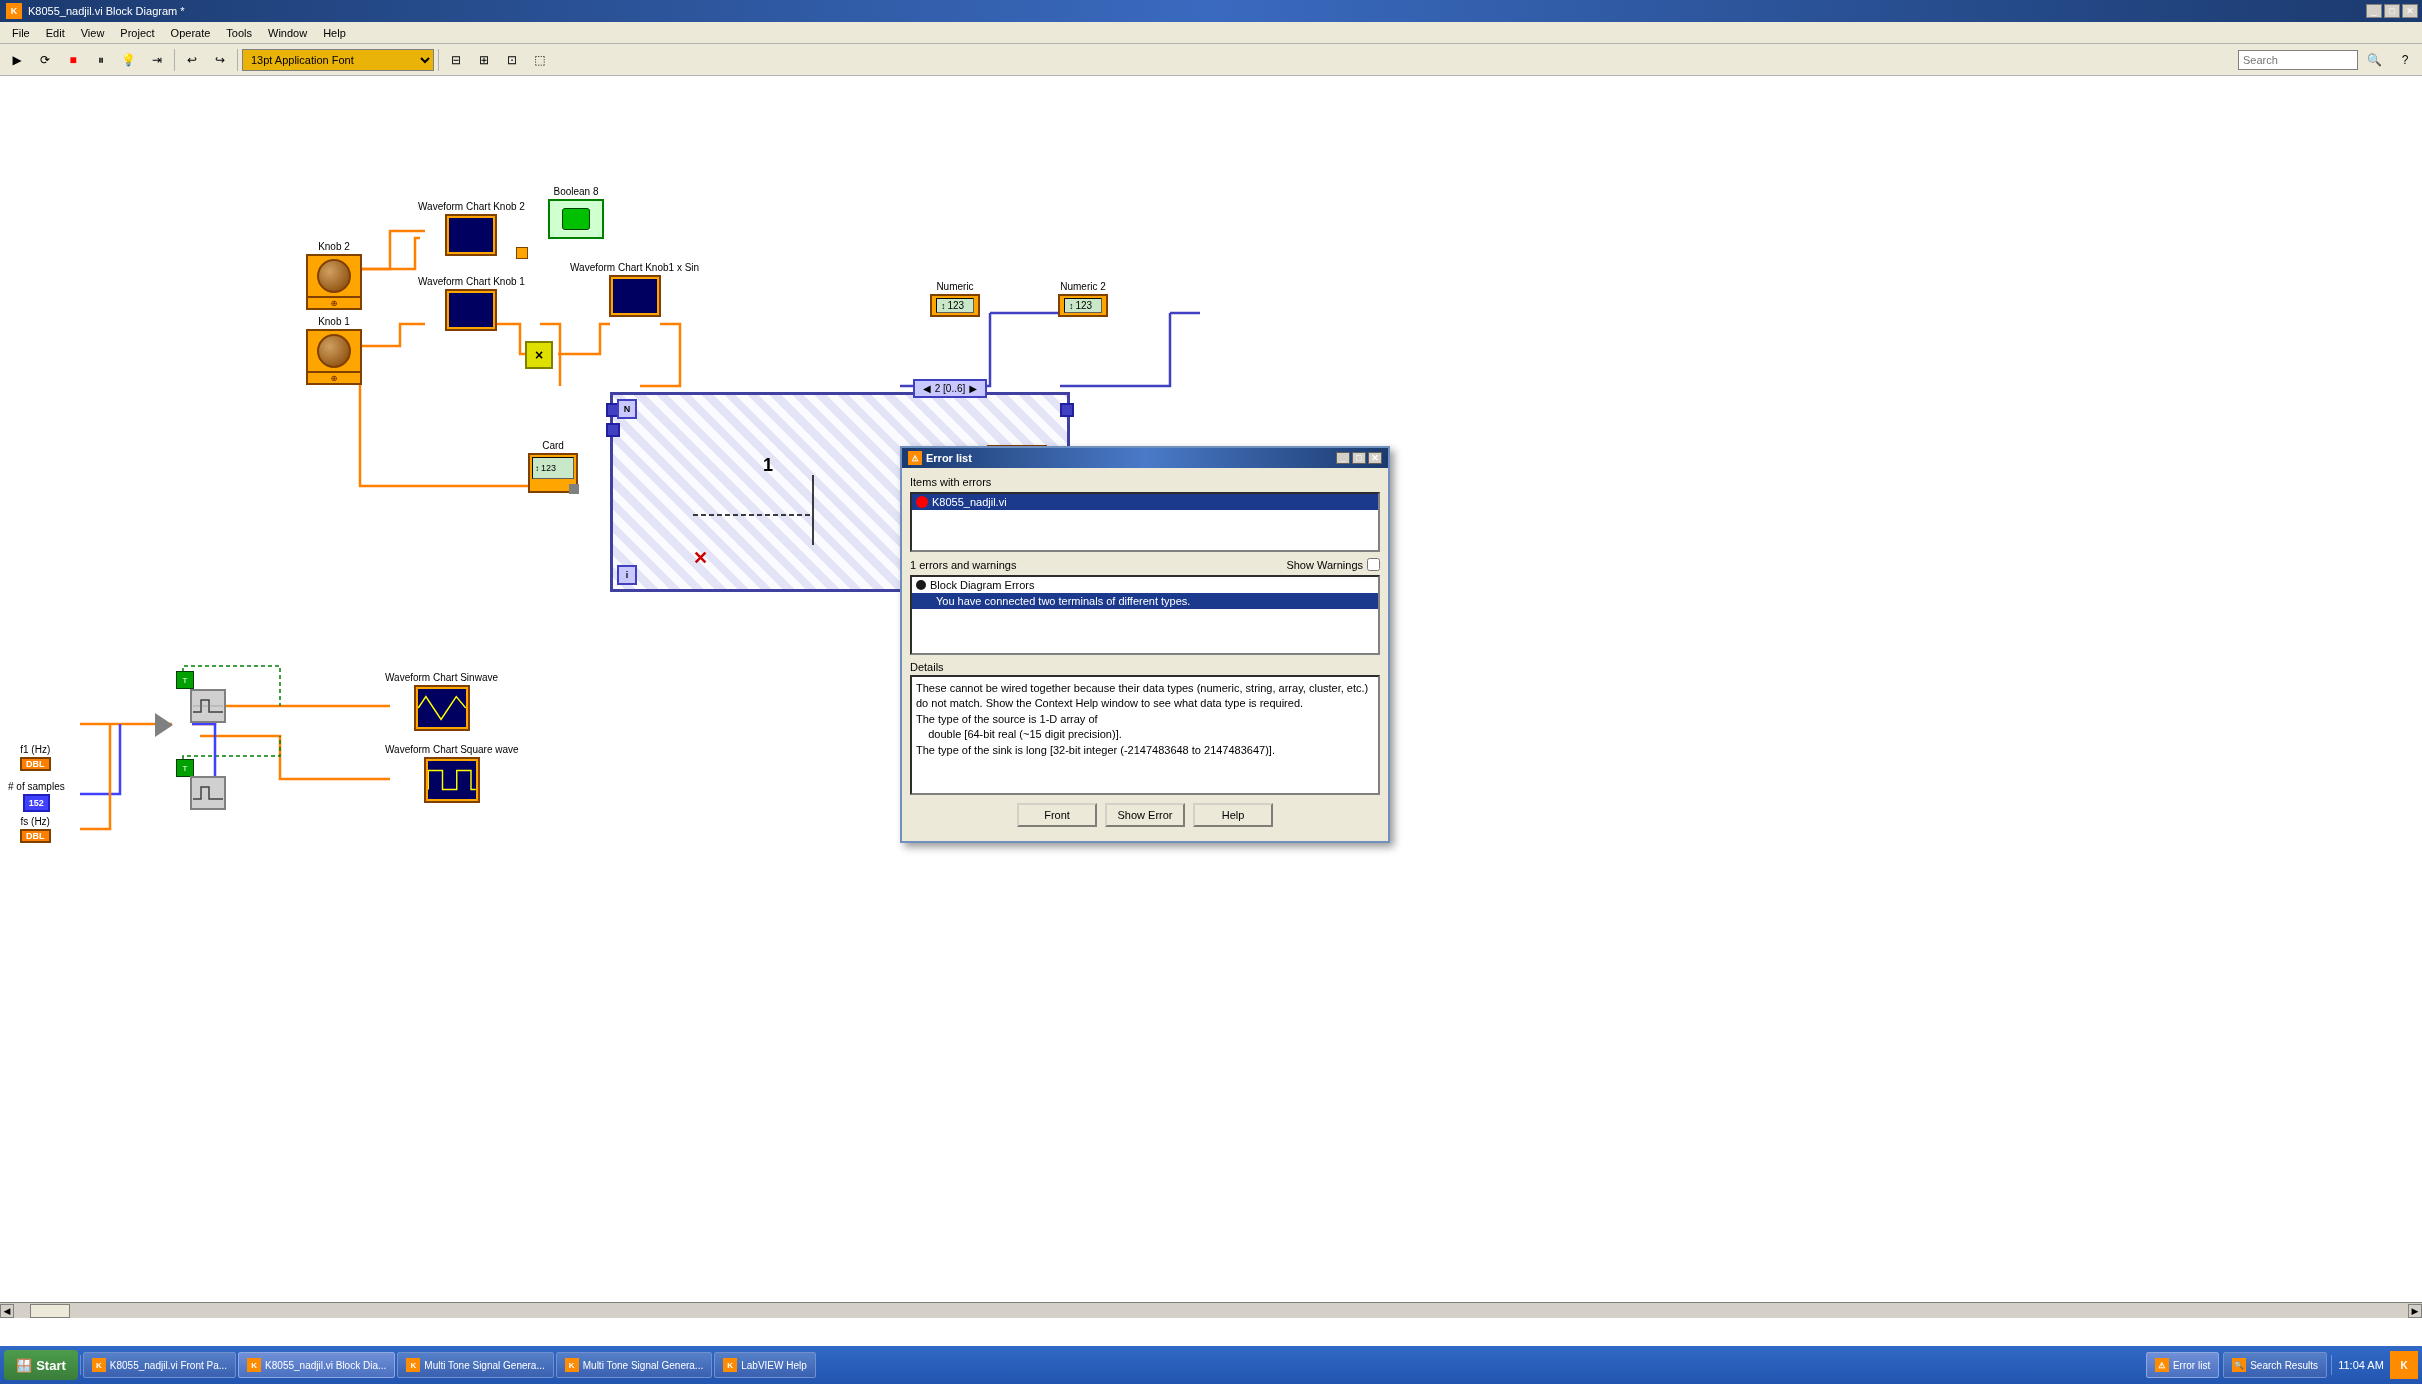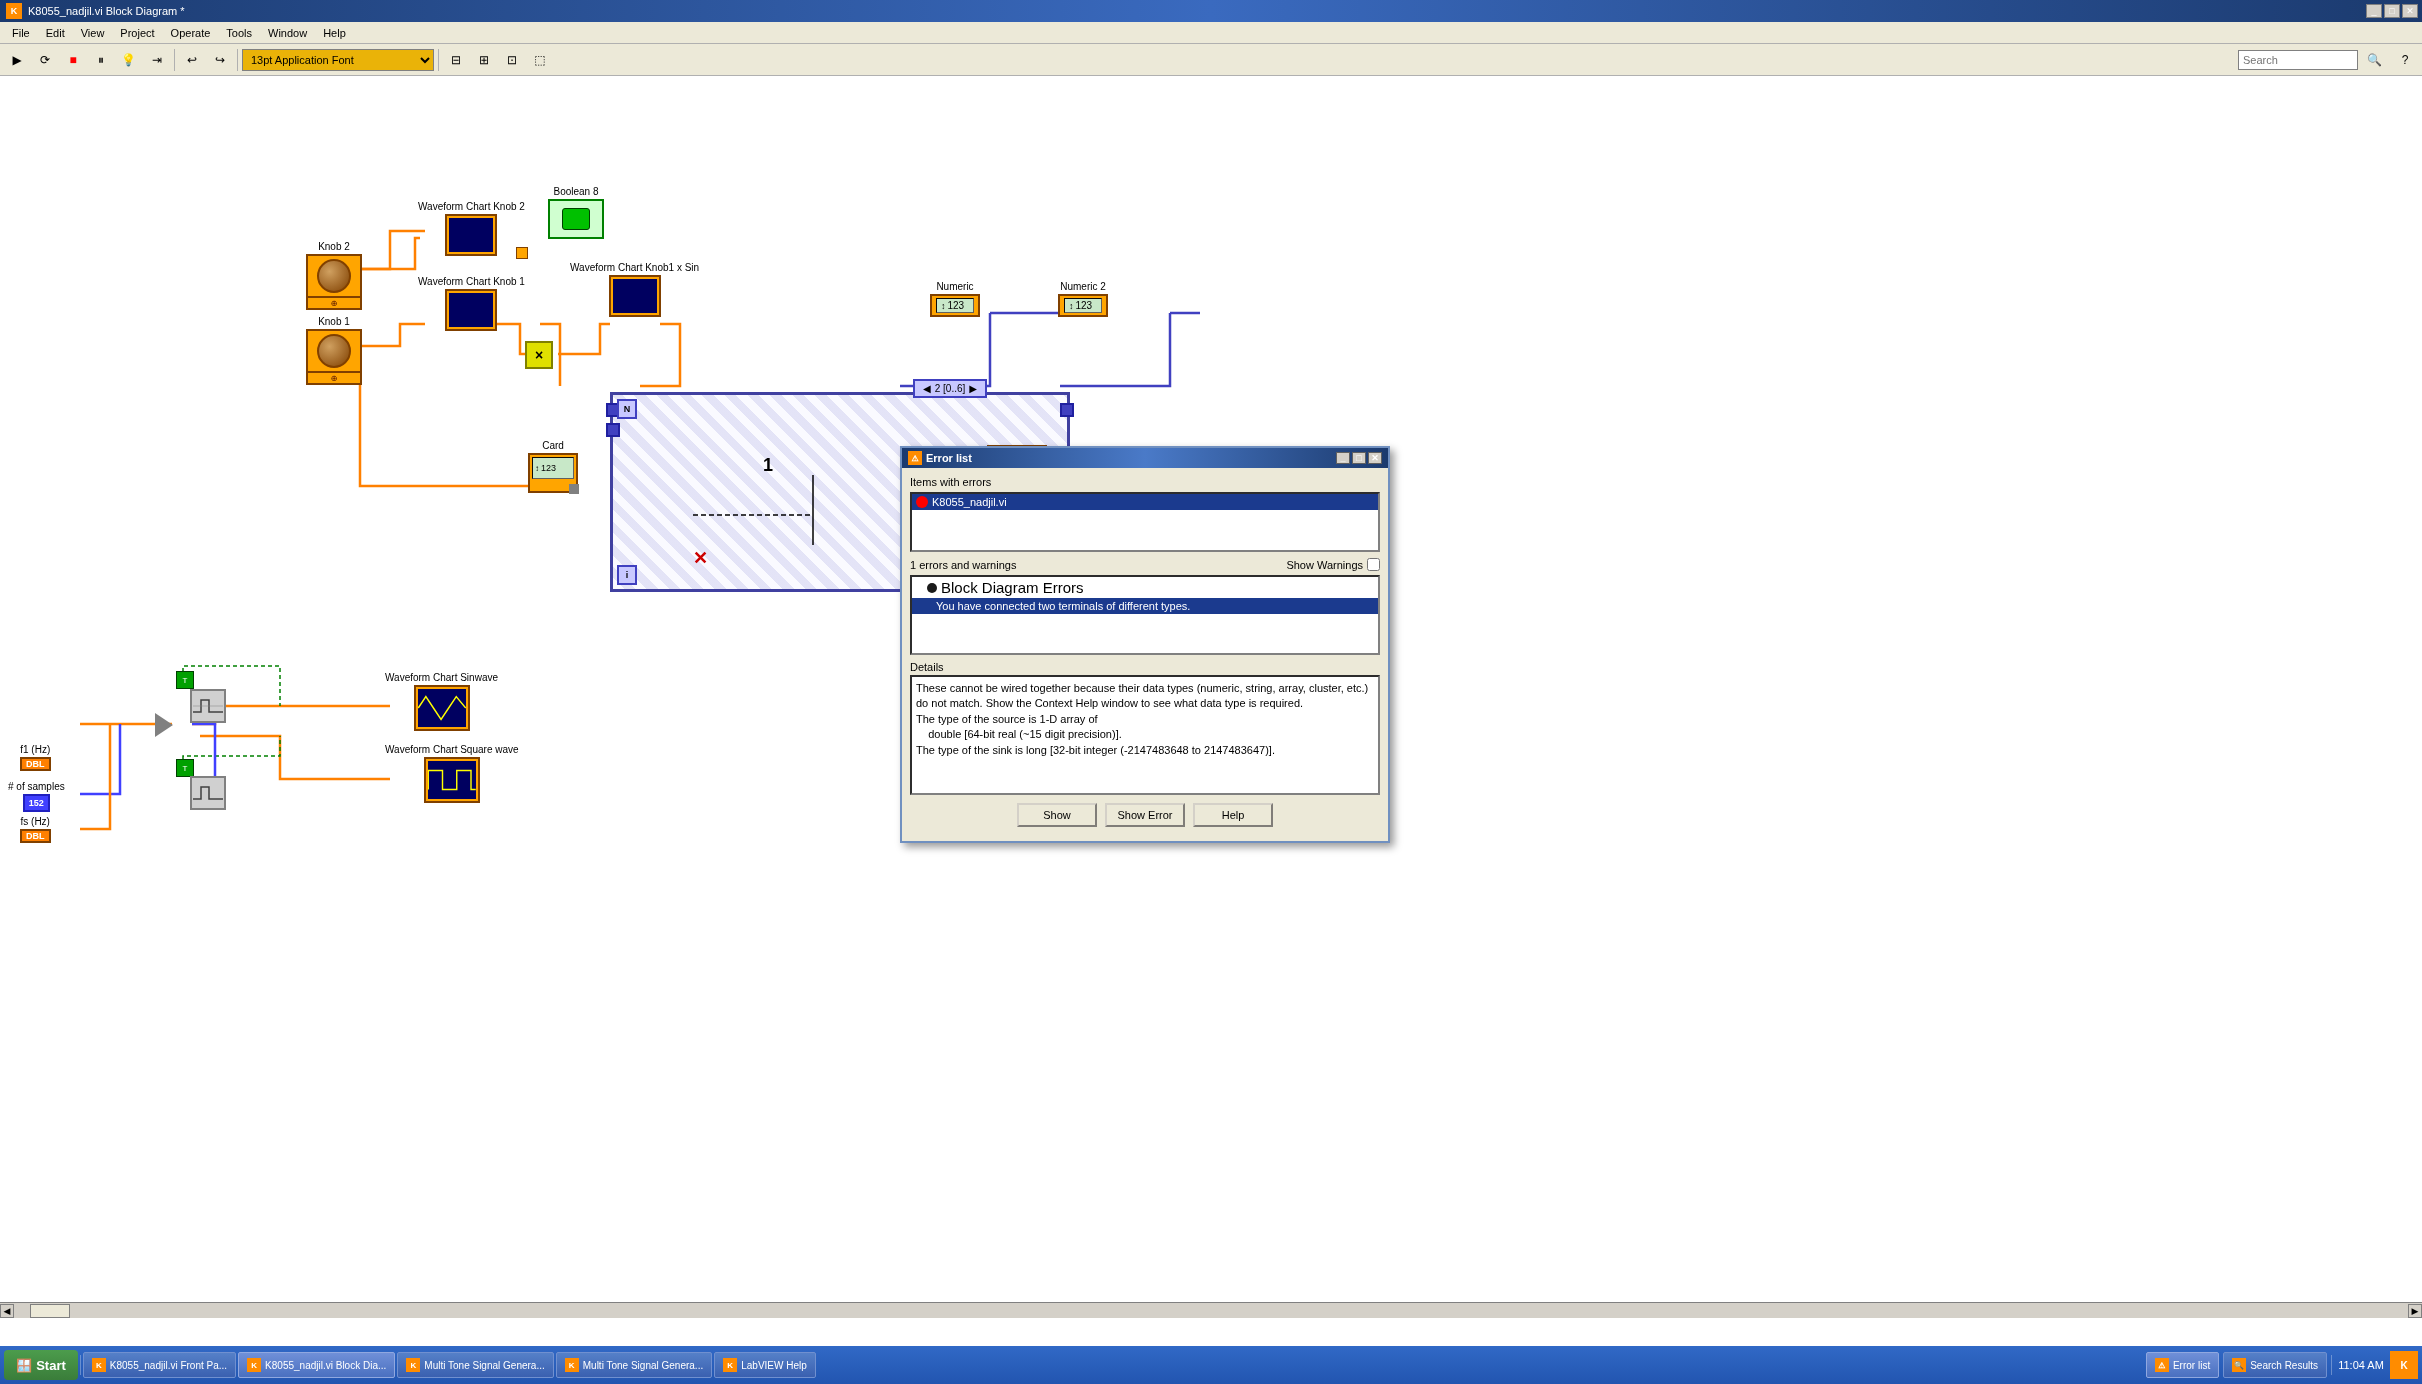"Block Diagram Errors" .error-tree-header { font-size: 15px -> 11px; padding: 2px 15px -> 2px 4px }
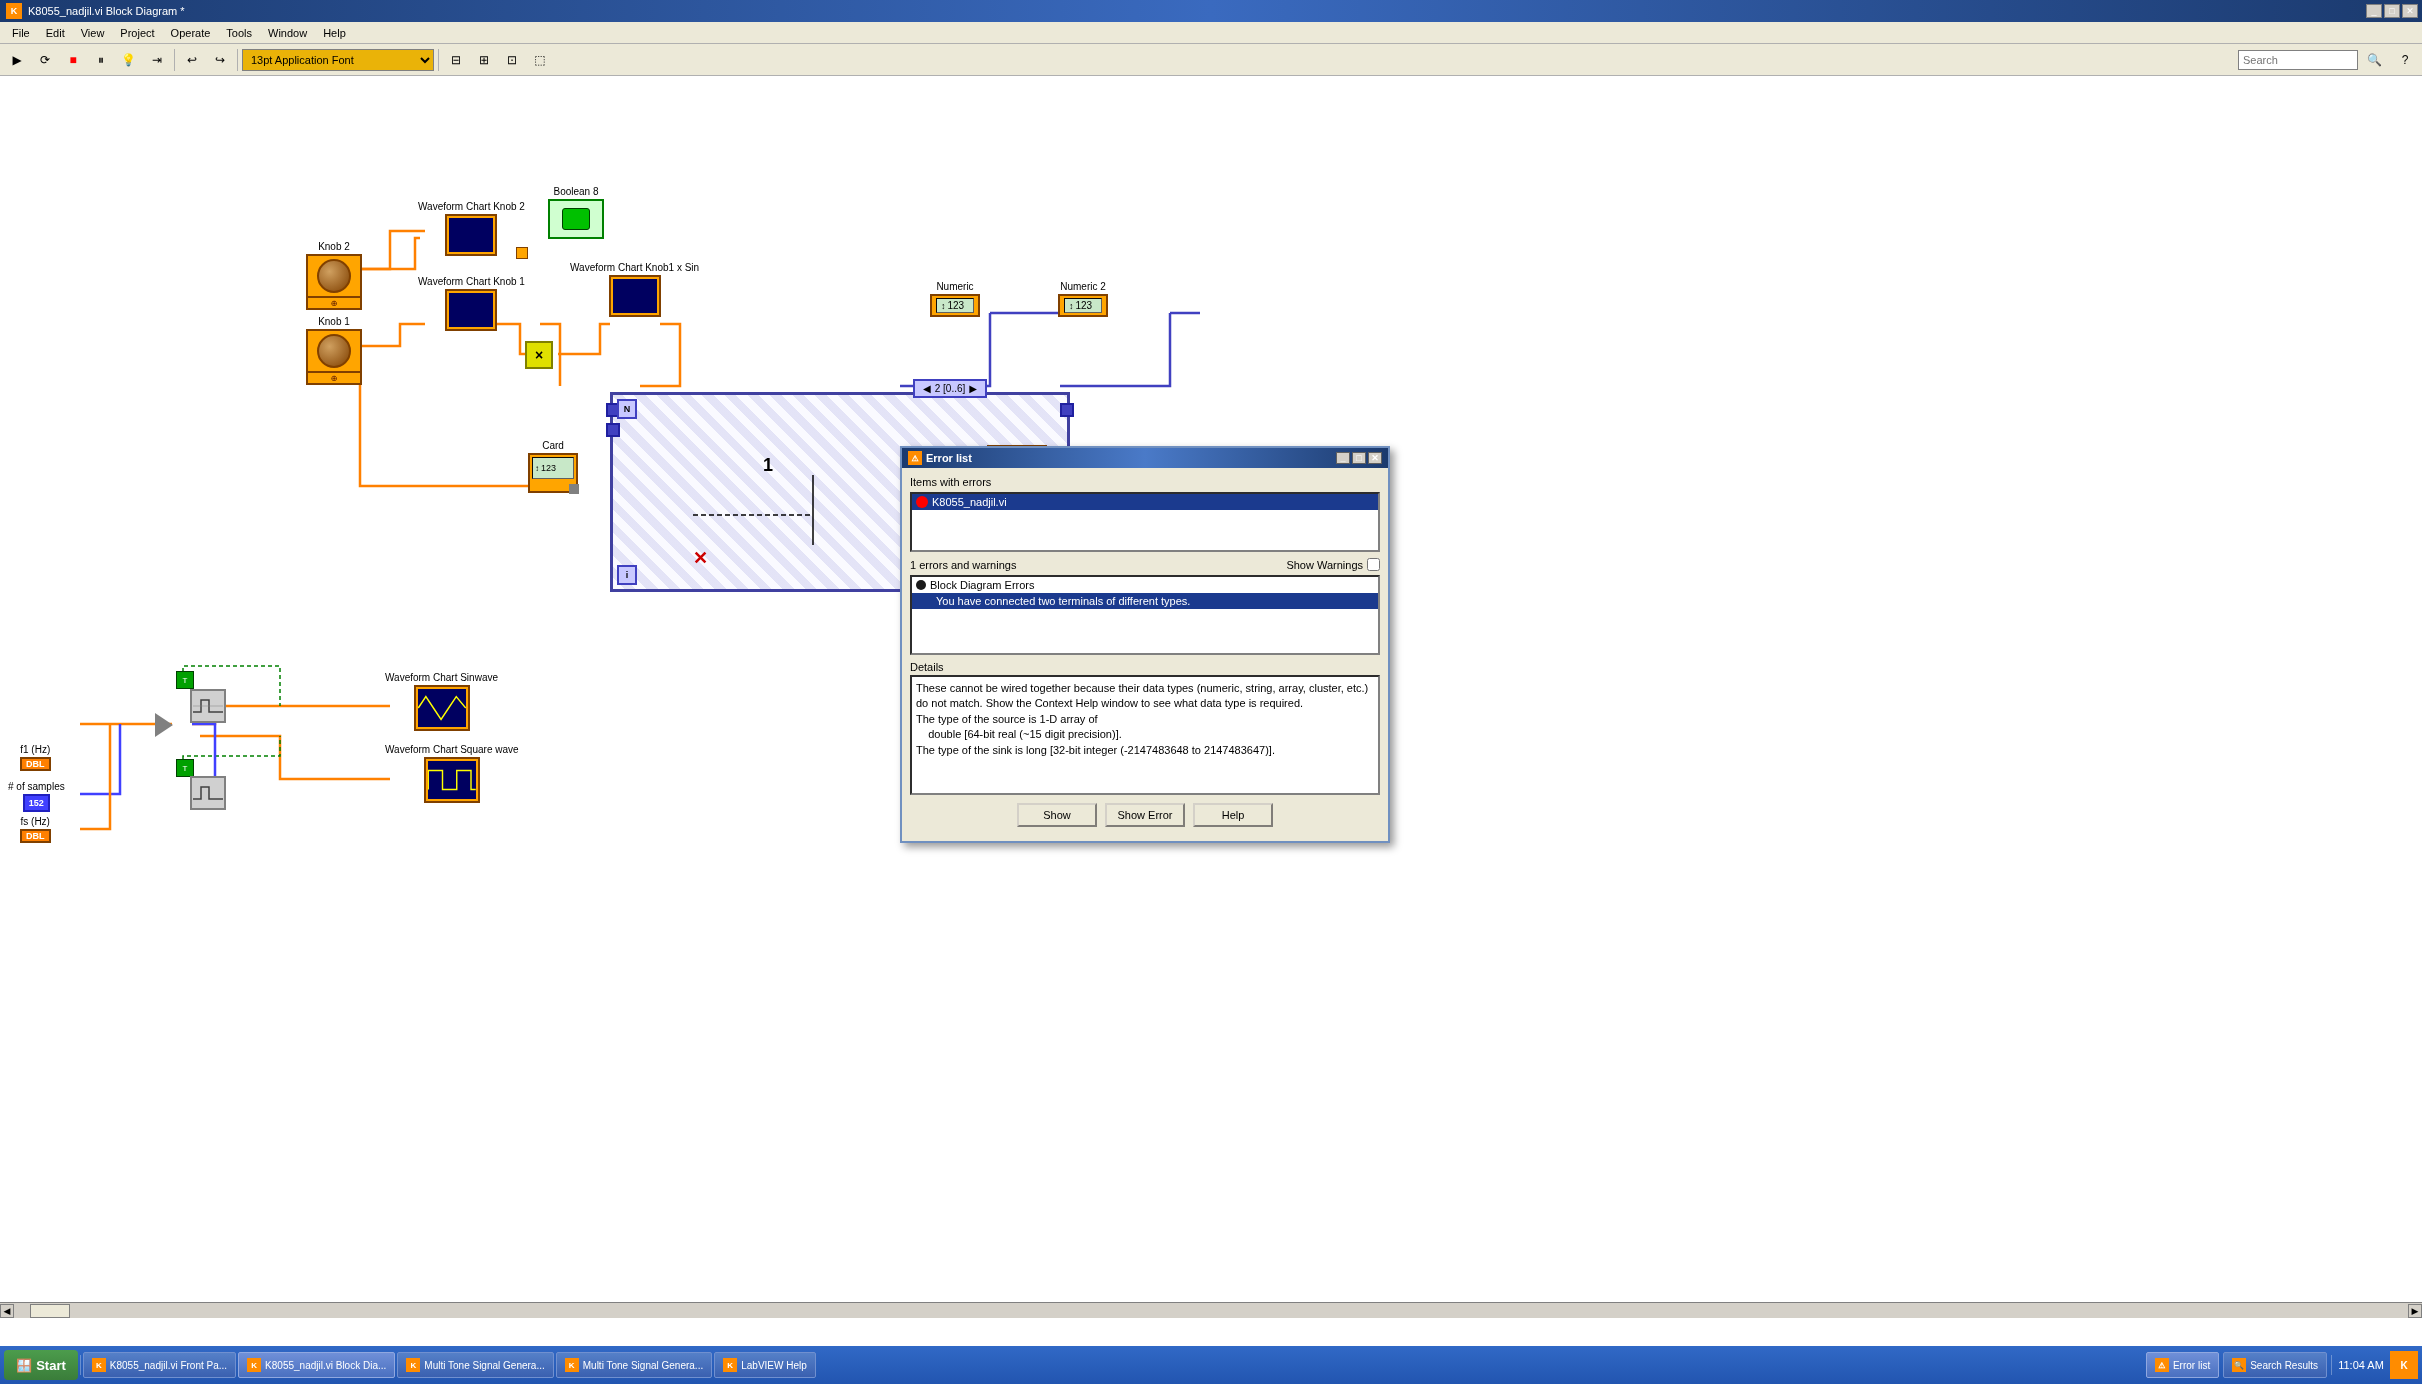"Show" button.dialog-btn { text: Show -> Front }
